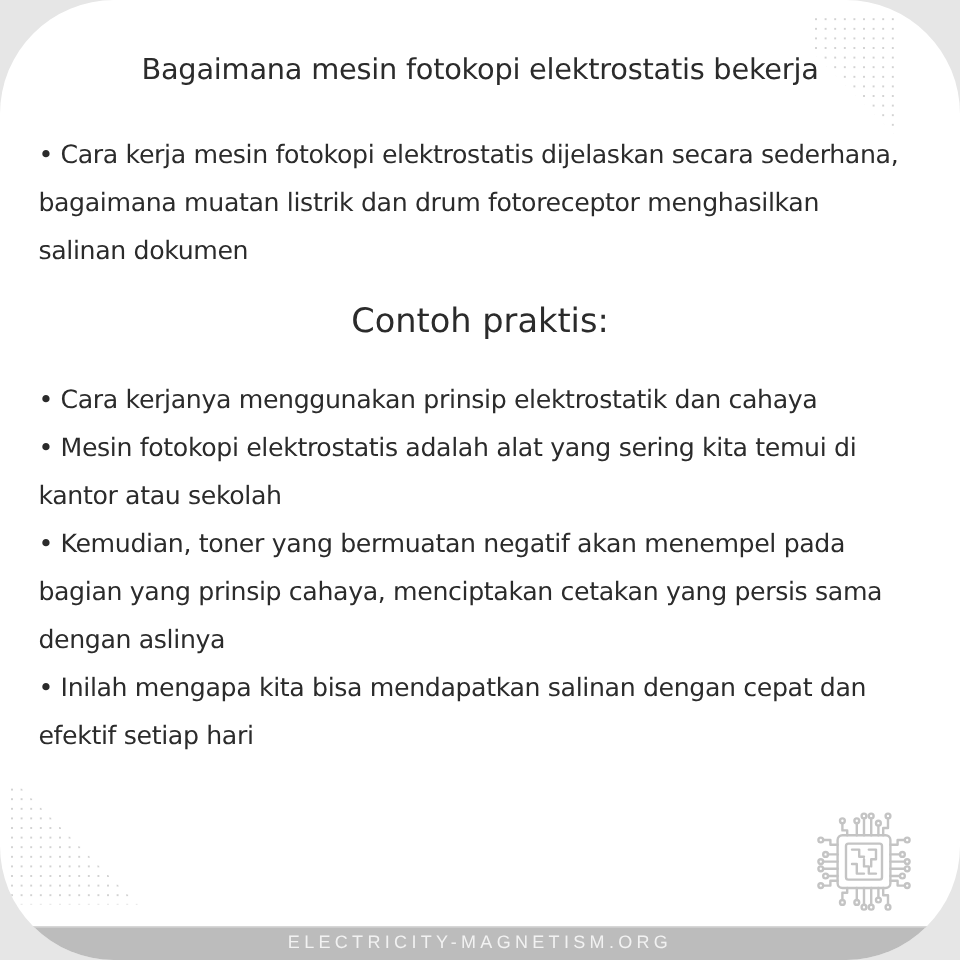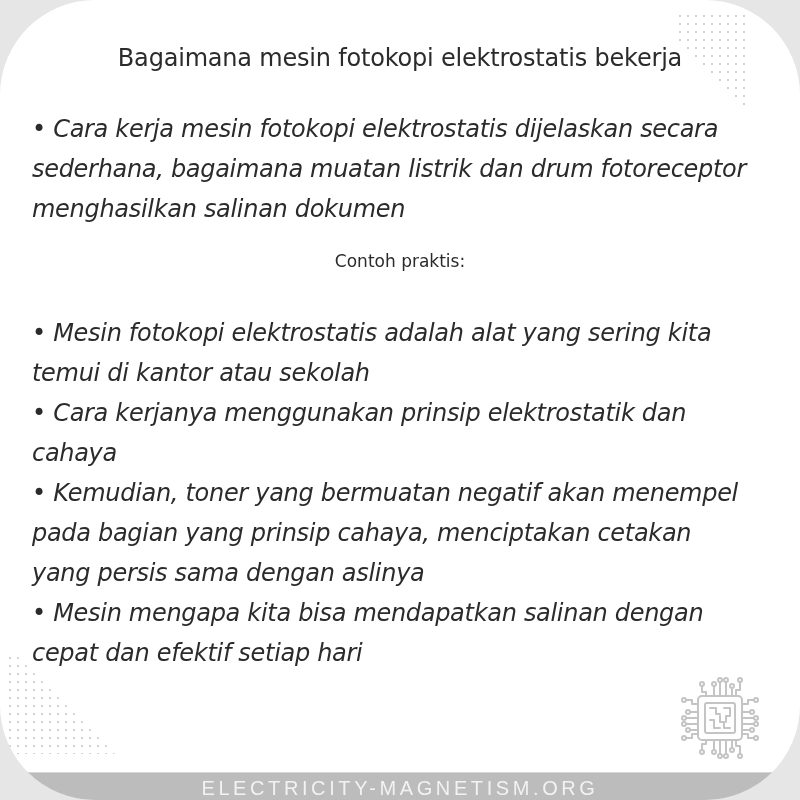"• Cara kerja mesin fotokopi" .para { font-size: 24px -> 21px; font-style: italic -> none }
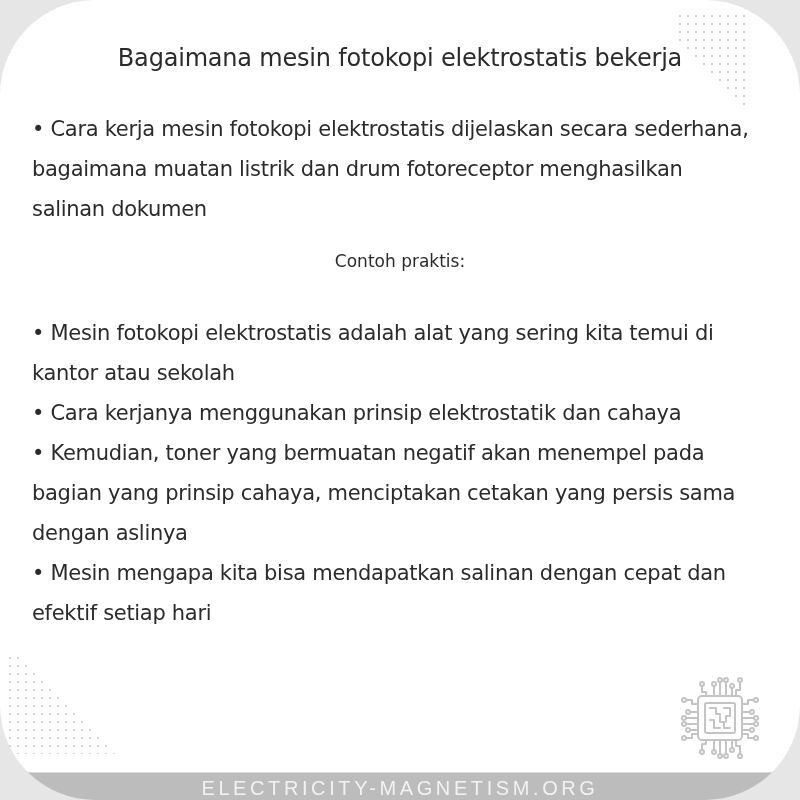"Contoh praktis:" .subtitle { font-size: 17px -> 28px }
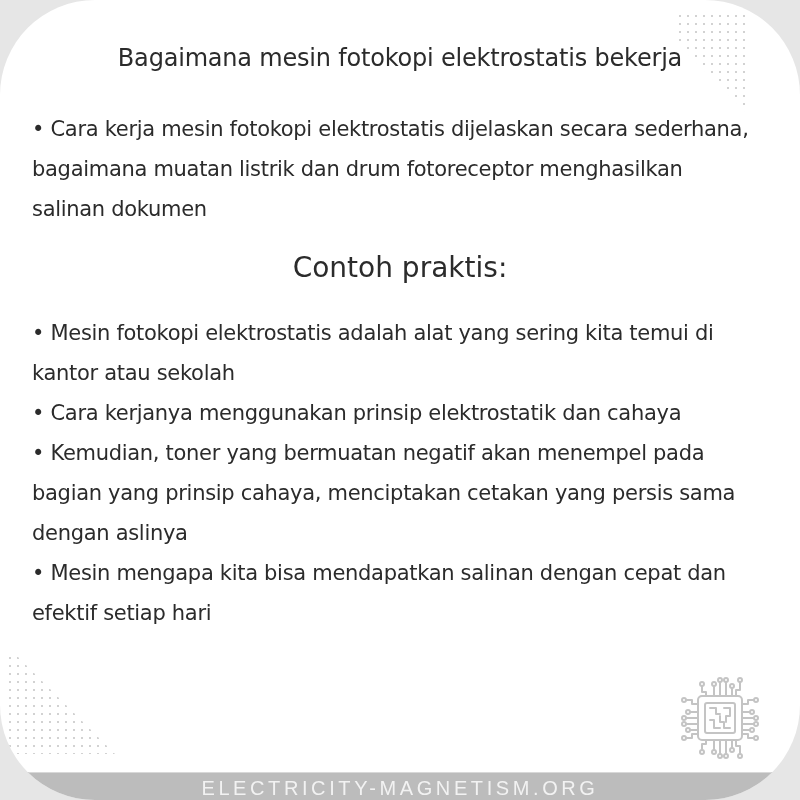"• Mesin fotokopi elektrostatis adalah" span.list-item { order: before "• Cara kerjanya menggunakan prinsip" -> after "• Cara kerjanya menggunakan prinsip" }
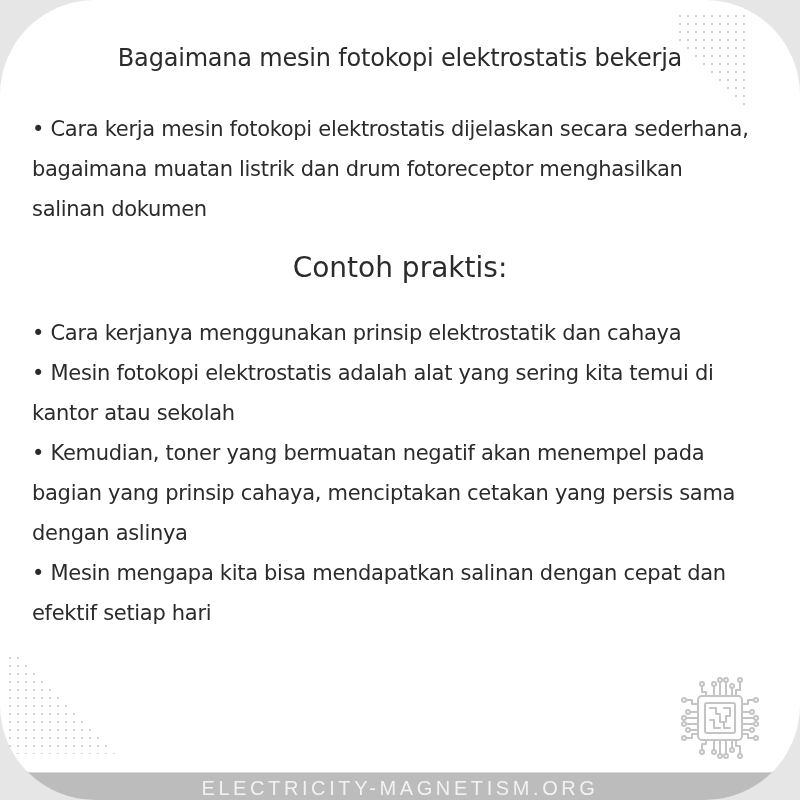"• Mesin mengapa kita bisa" span.list-item { text: Mesin -> Inilah }
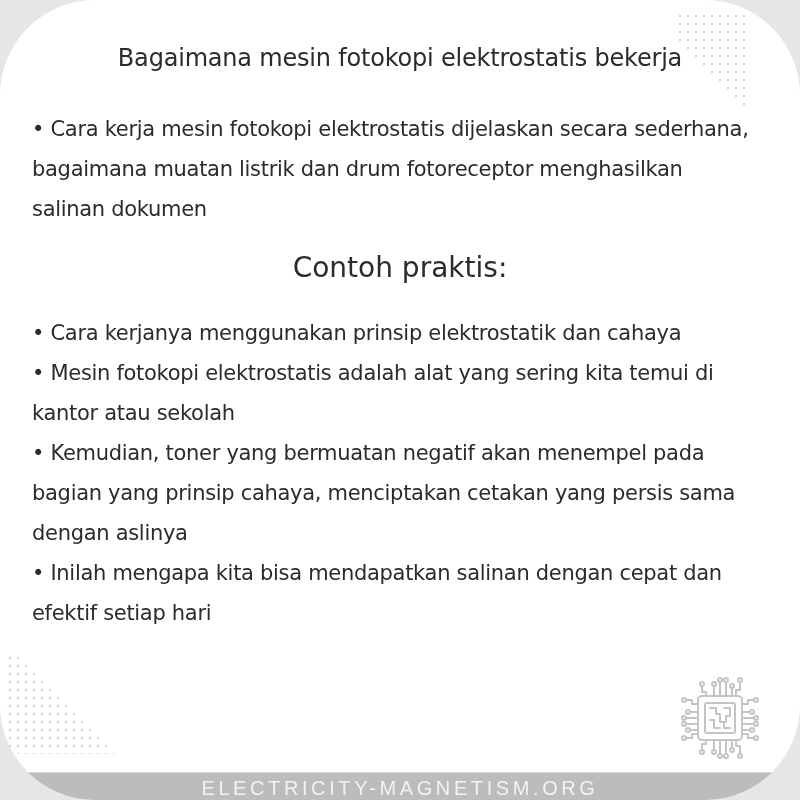"ELECTRICITY-MAGNETISM.ORG" .footer-text { font-size: 20px -> 15px }
